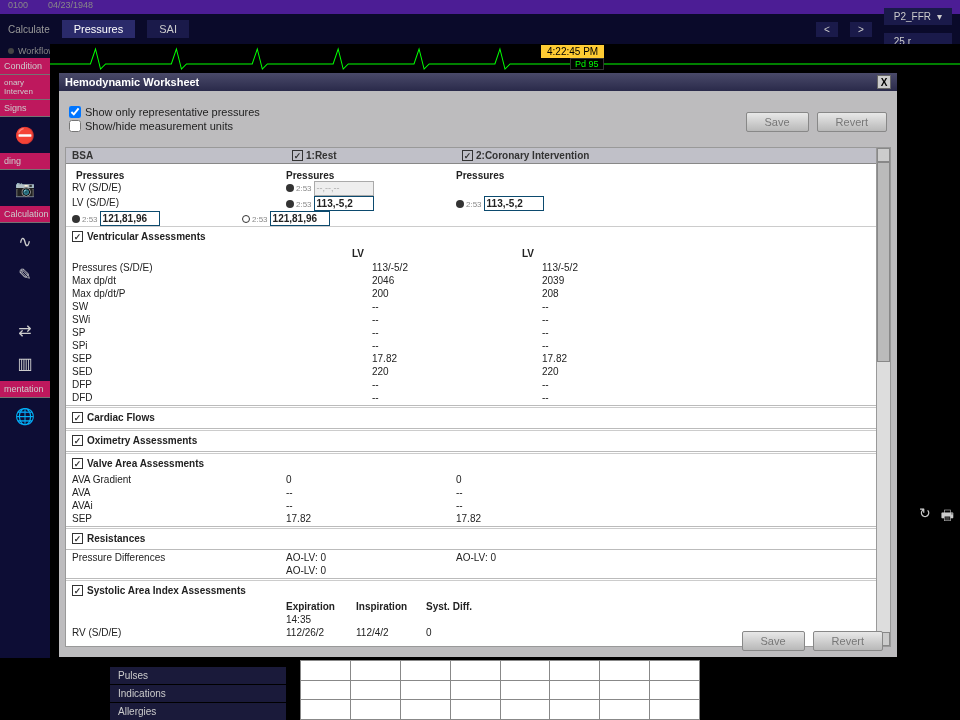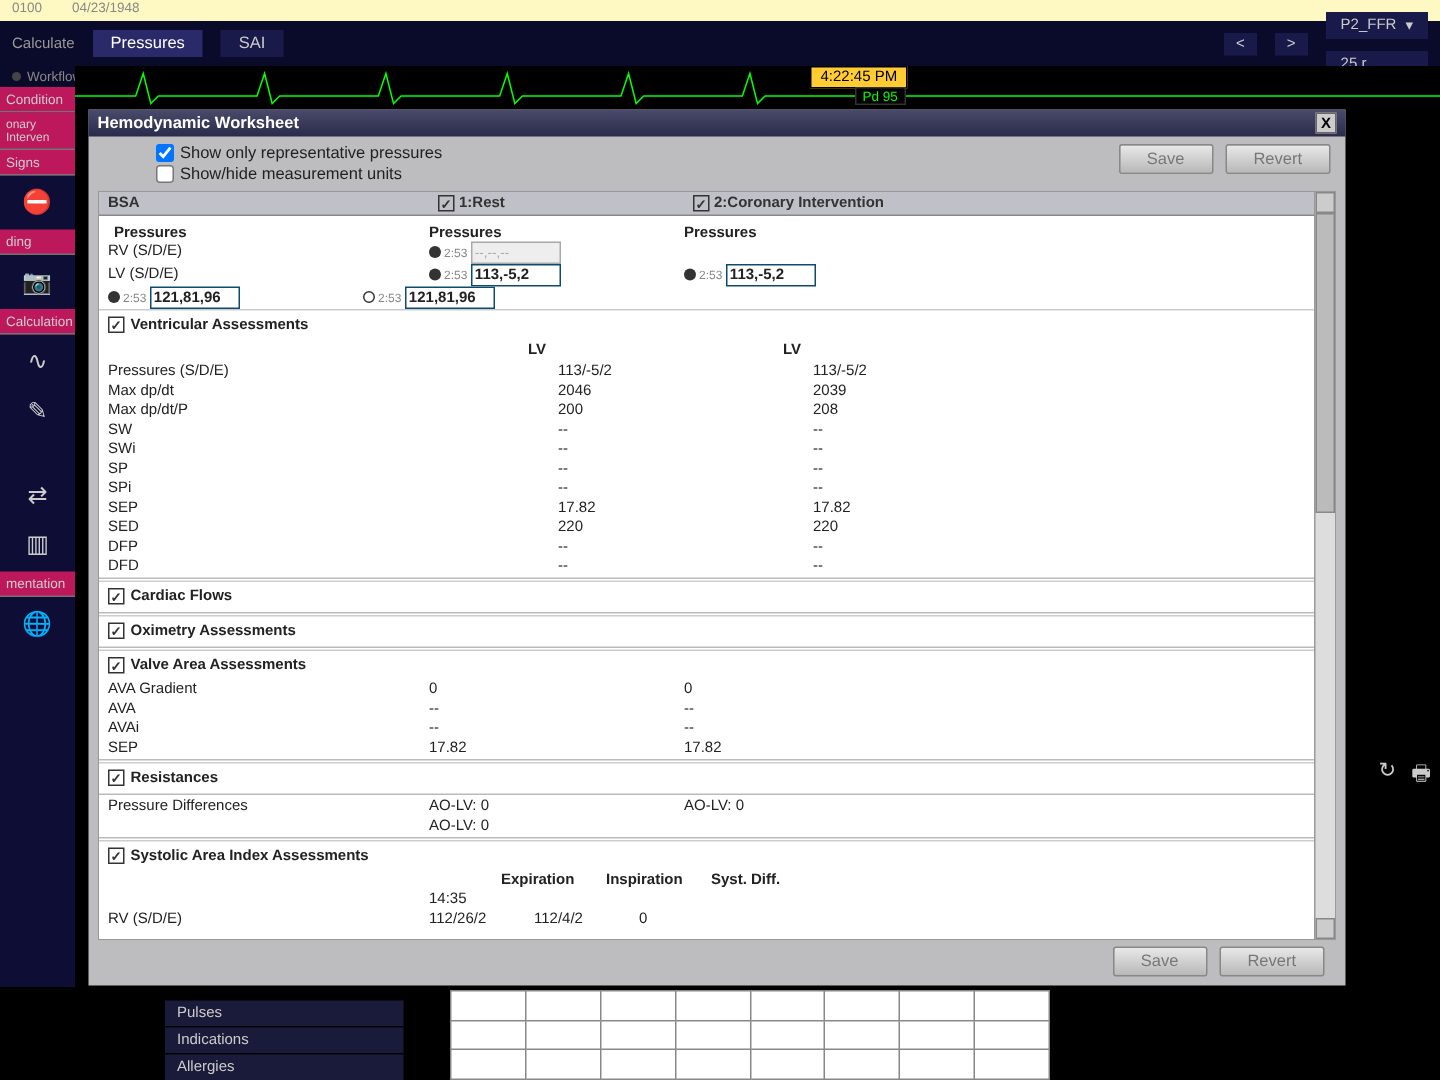"0100" .patient-row { background: #fef9c3 -> #4c1d95 }
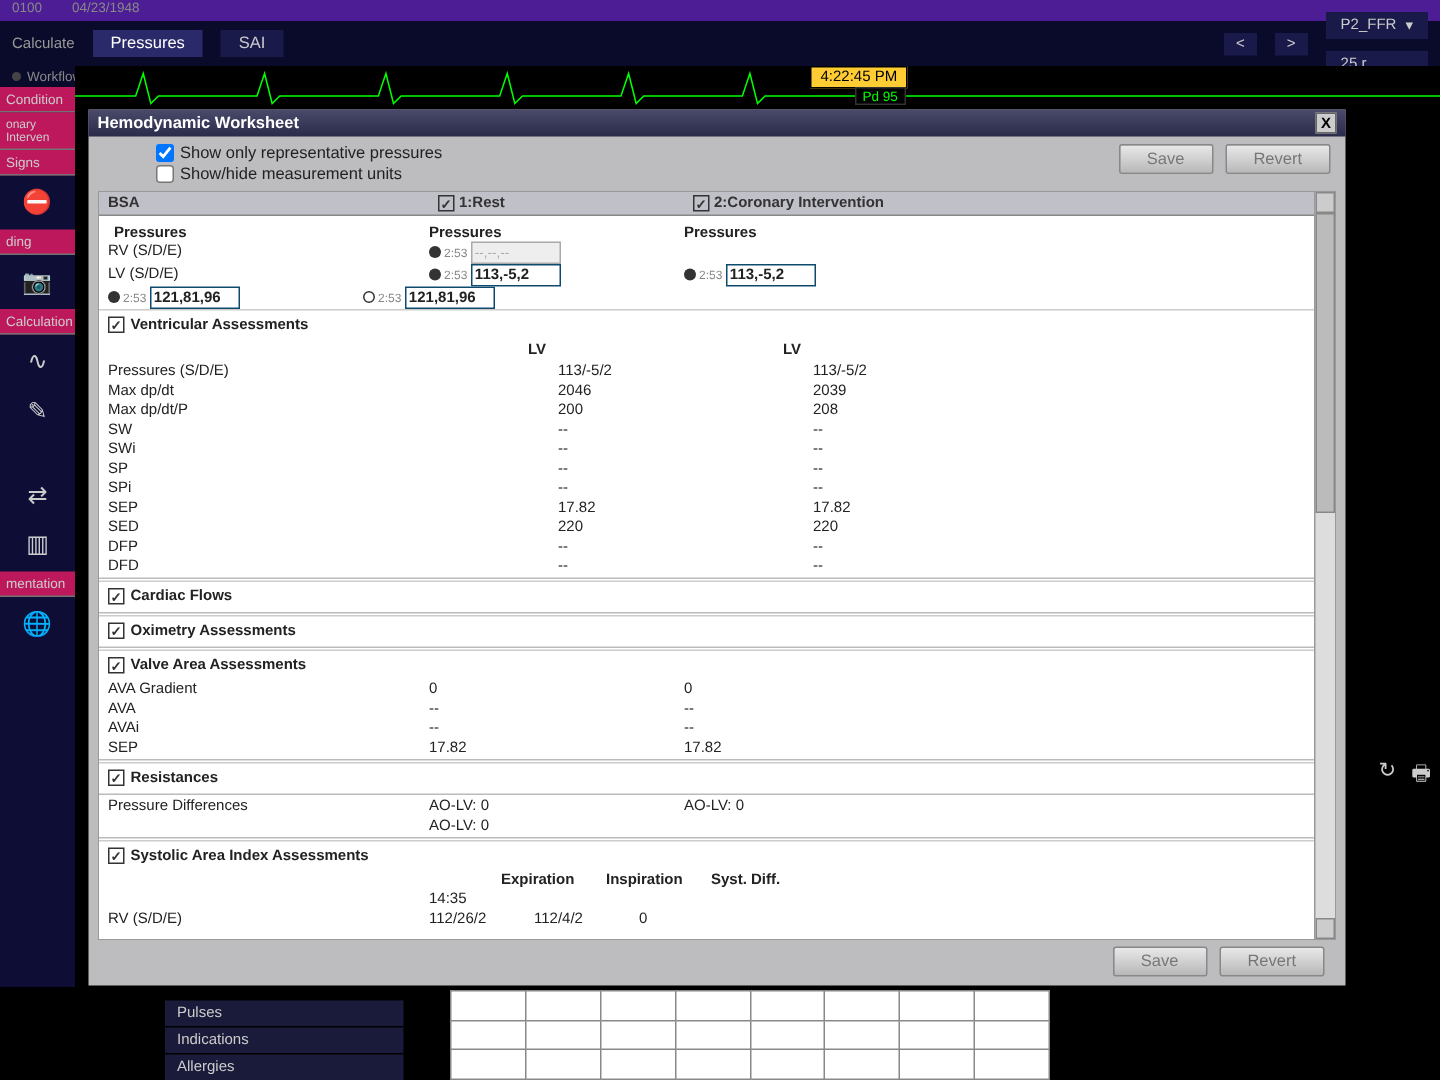"Show only representative pressures" .dialog-top { align-items: flex-start -> flex-end; margin-left: 35px -> none; padding: 5px 10px -> 15px 10px }
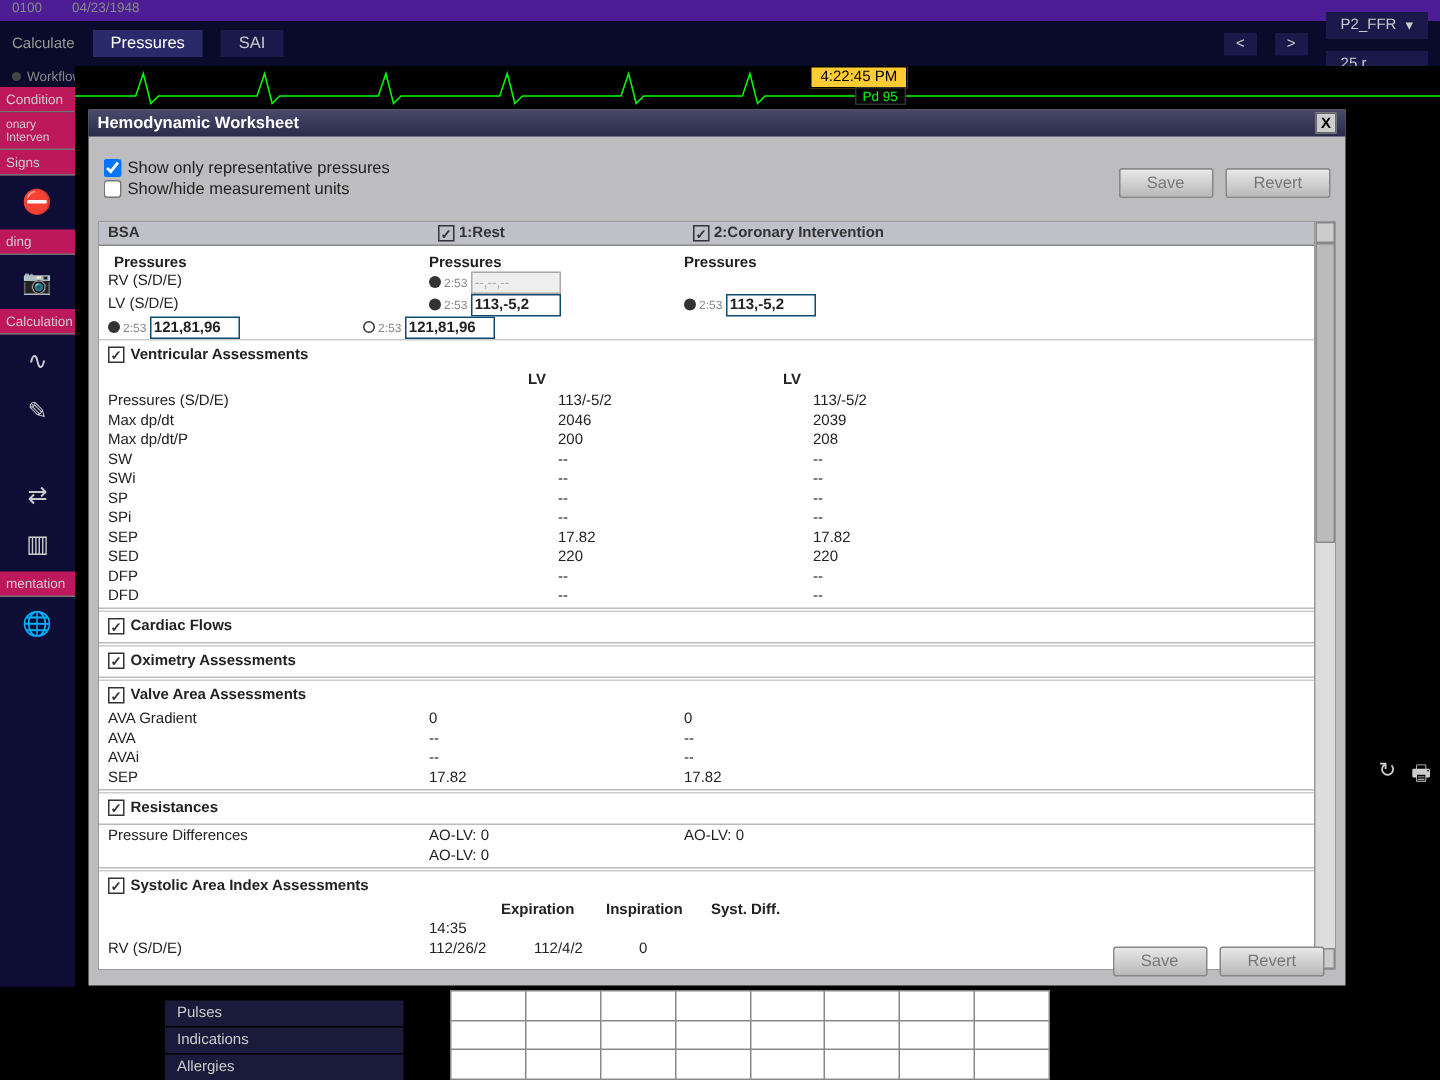"Expiration" div.row { margin-left: 48px -> none }
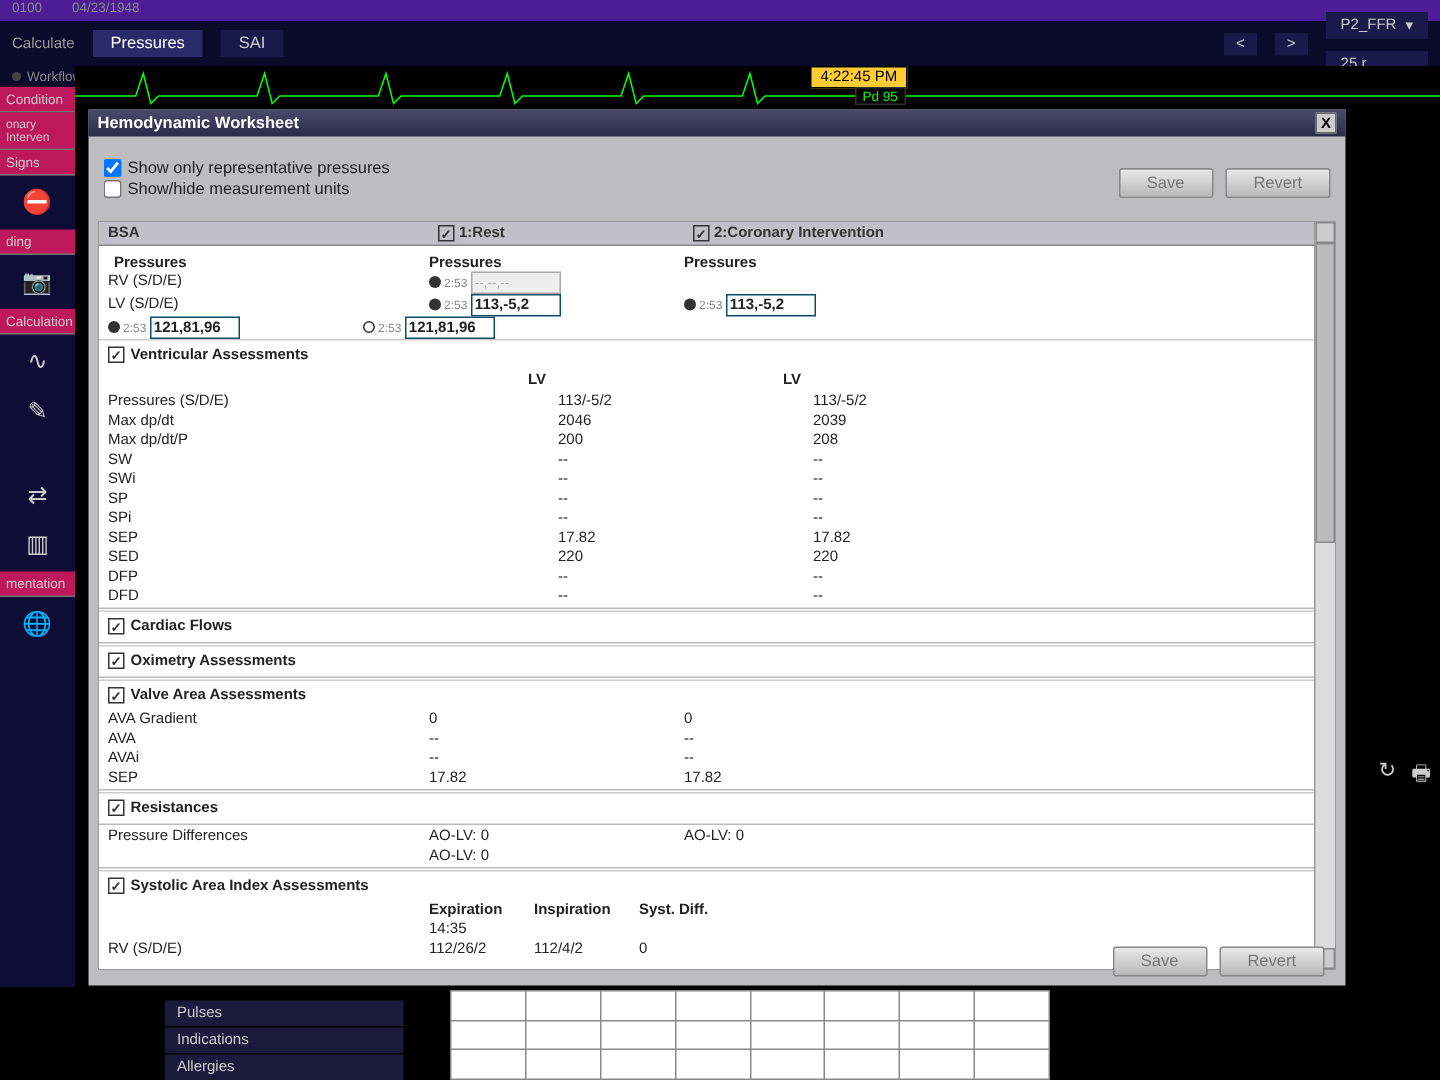"Pulses" .btm-tabs { width: 159px -> 176px }
